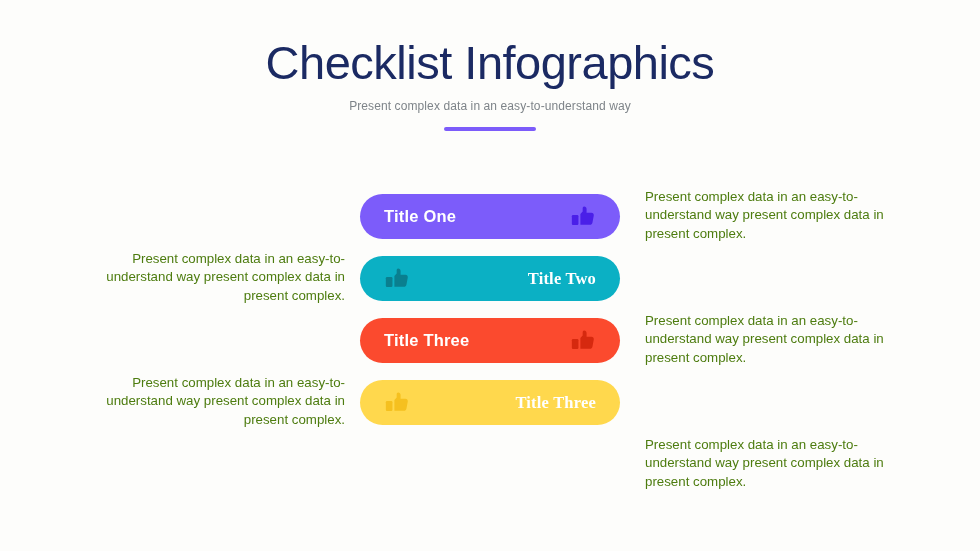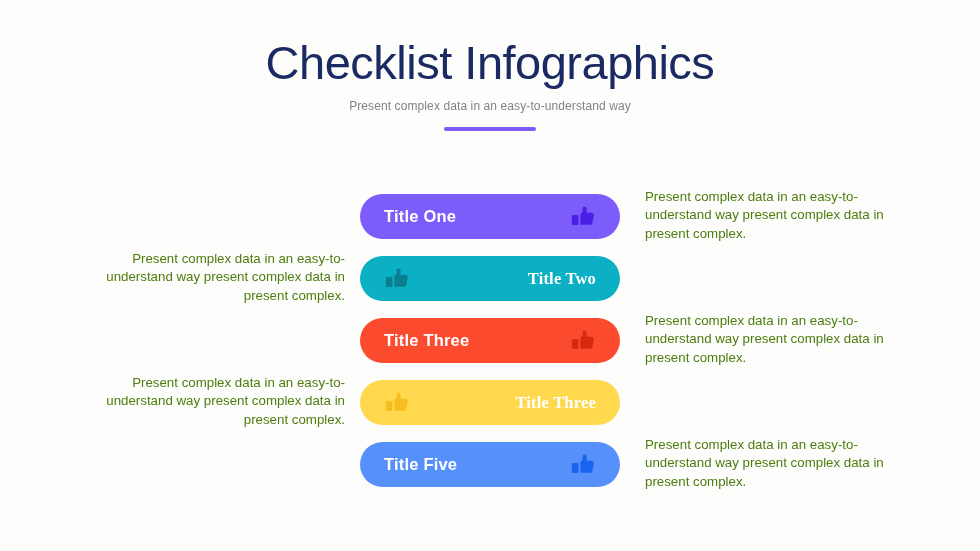"Title Five" div.bar { html: <div> <span>Title Five</span> <span> <svg> <path></path> <rect></rect> </svg> </span> </div> -> none }
